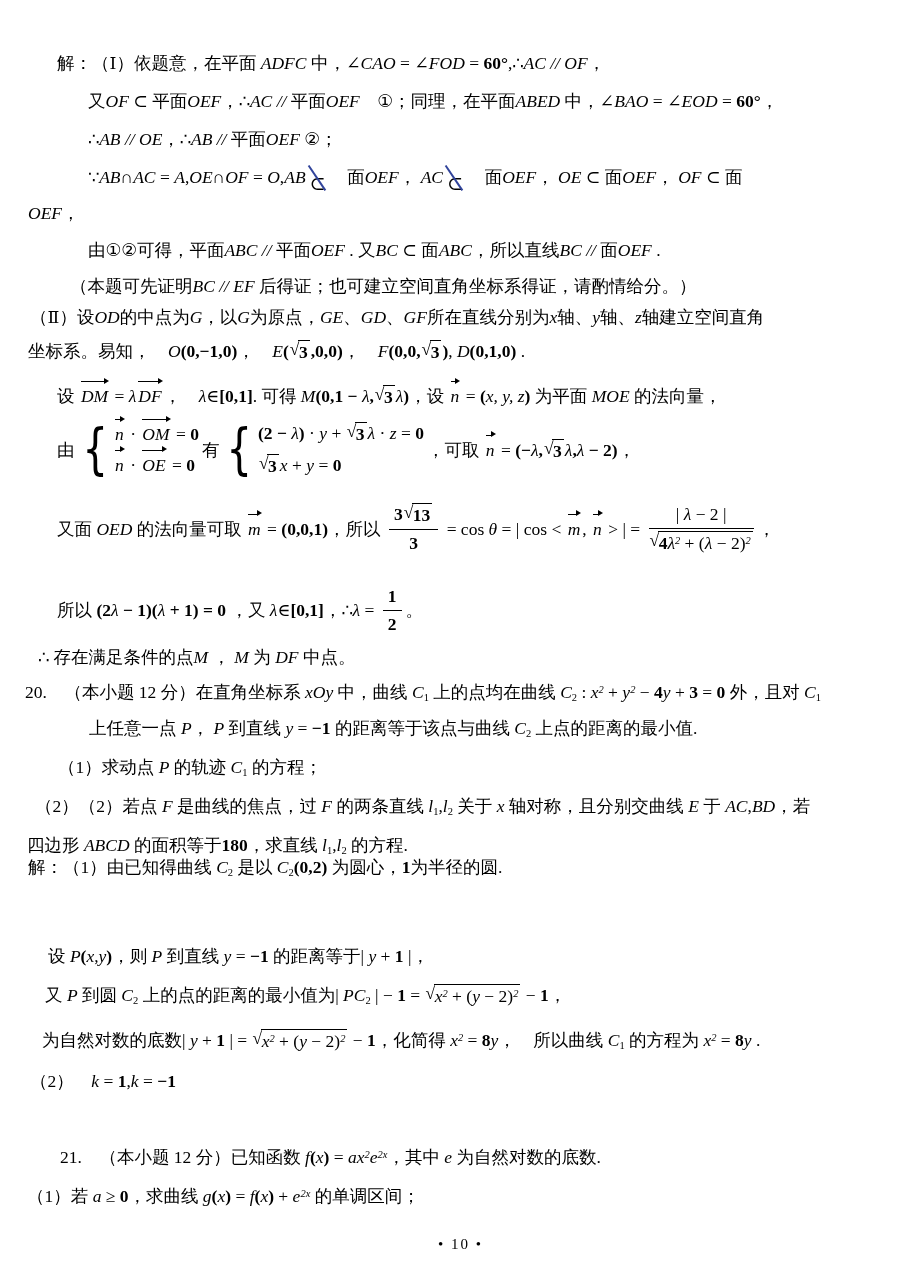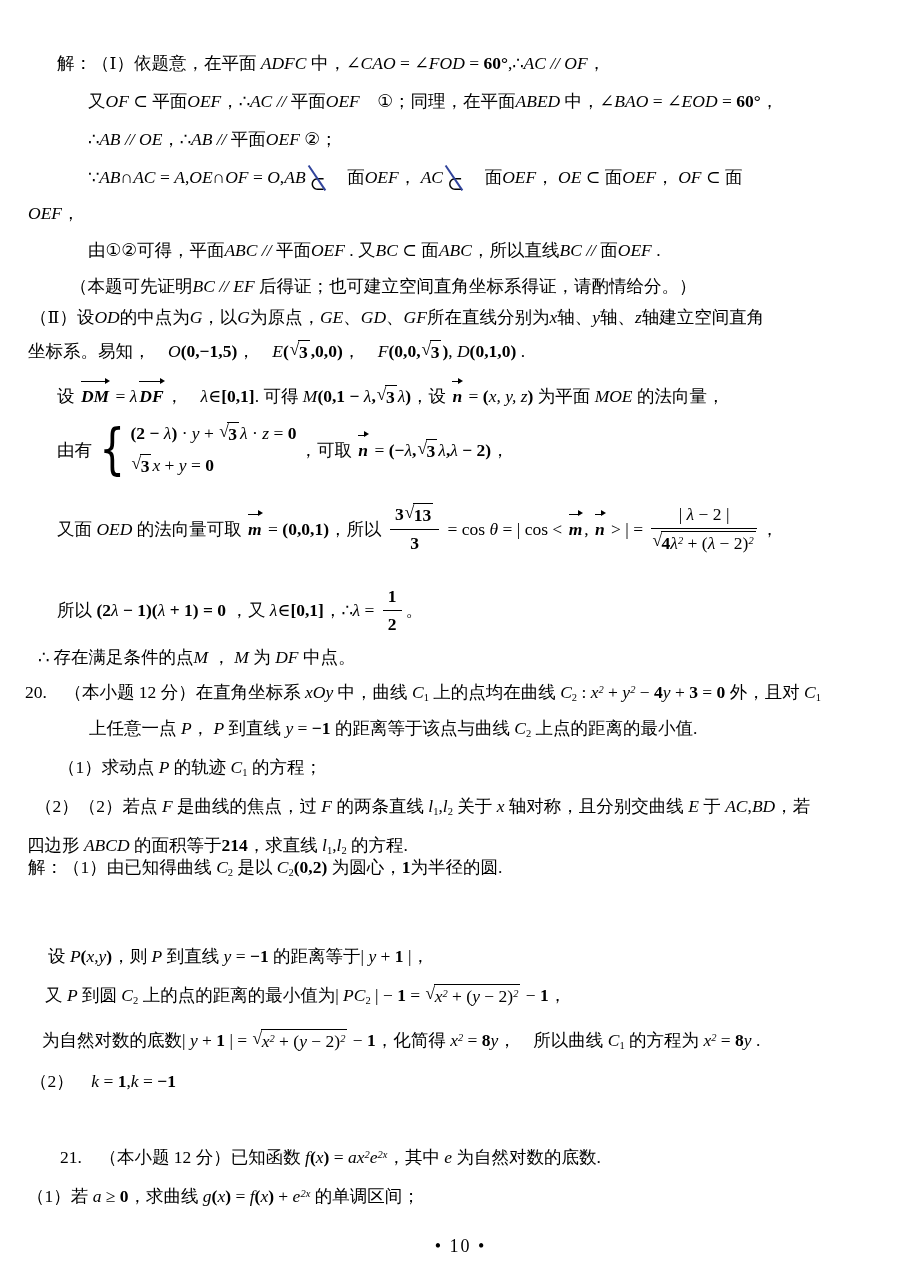"(0,−1,5)" span.b { text: 1,5 -> 1,0 }
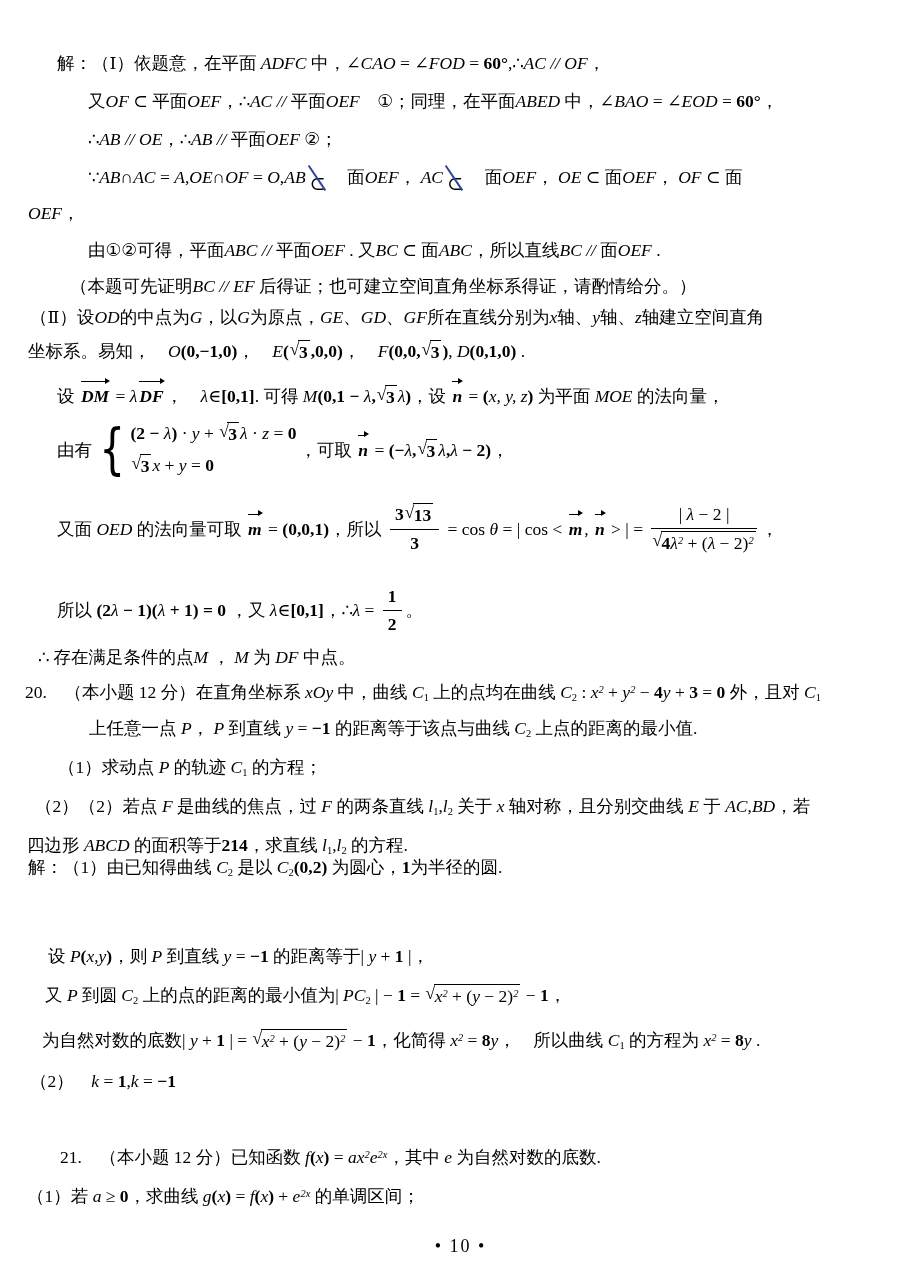"DM" .vec { font-weight: bold -> normal }
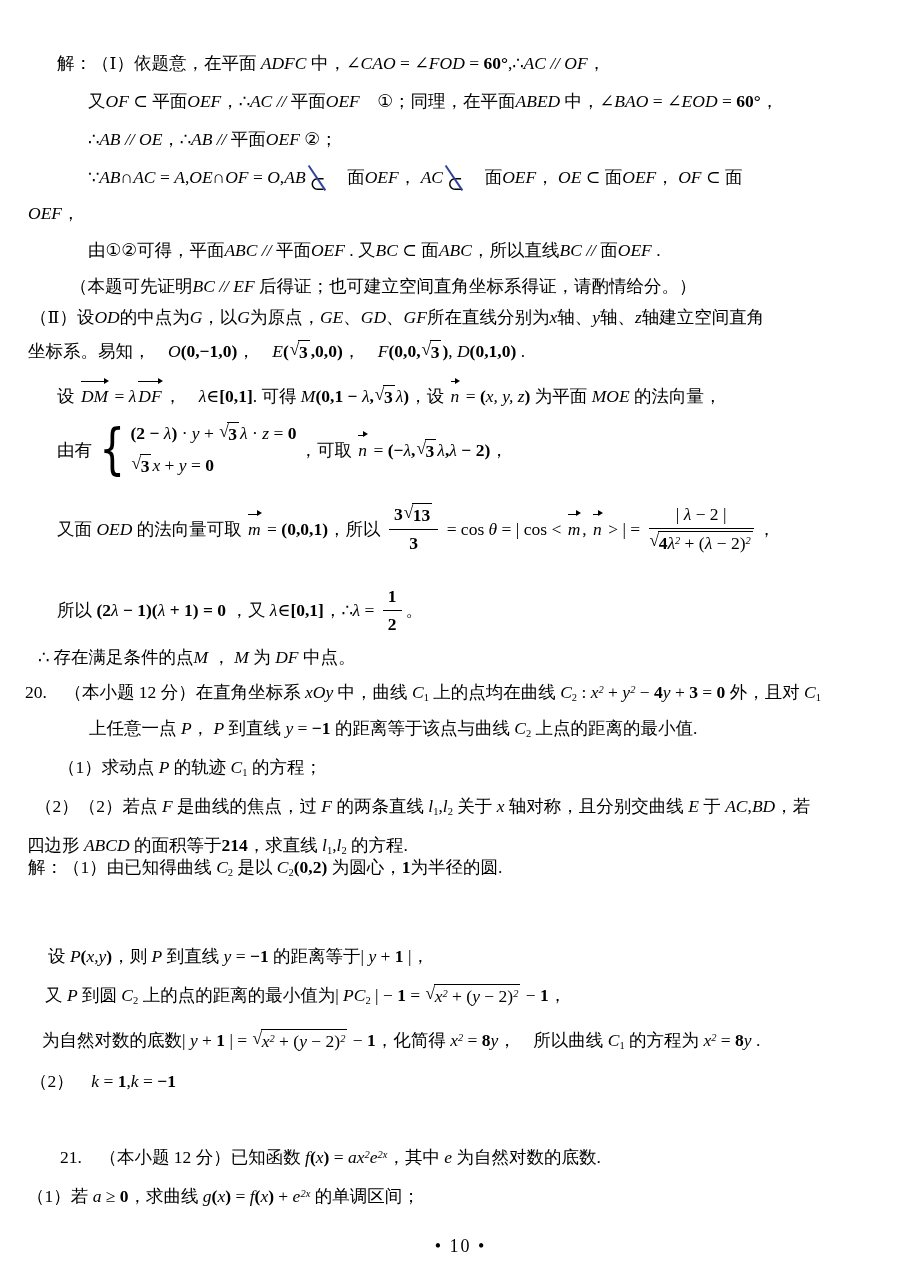"n · OM = 0" span.sys { html: none -> <span> <span> <span><span><span>n</span></span><span> · </span><span><span>OM</span></span><span> = </span><span>0</span></span> <span><span><span>n</span></span><span> · </span><span><span>OE</span></span><span> = </span><span>0</span></span> </span> </span> }
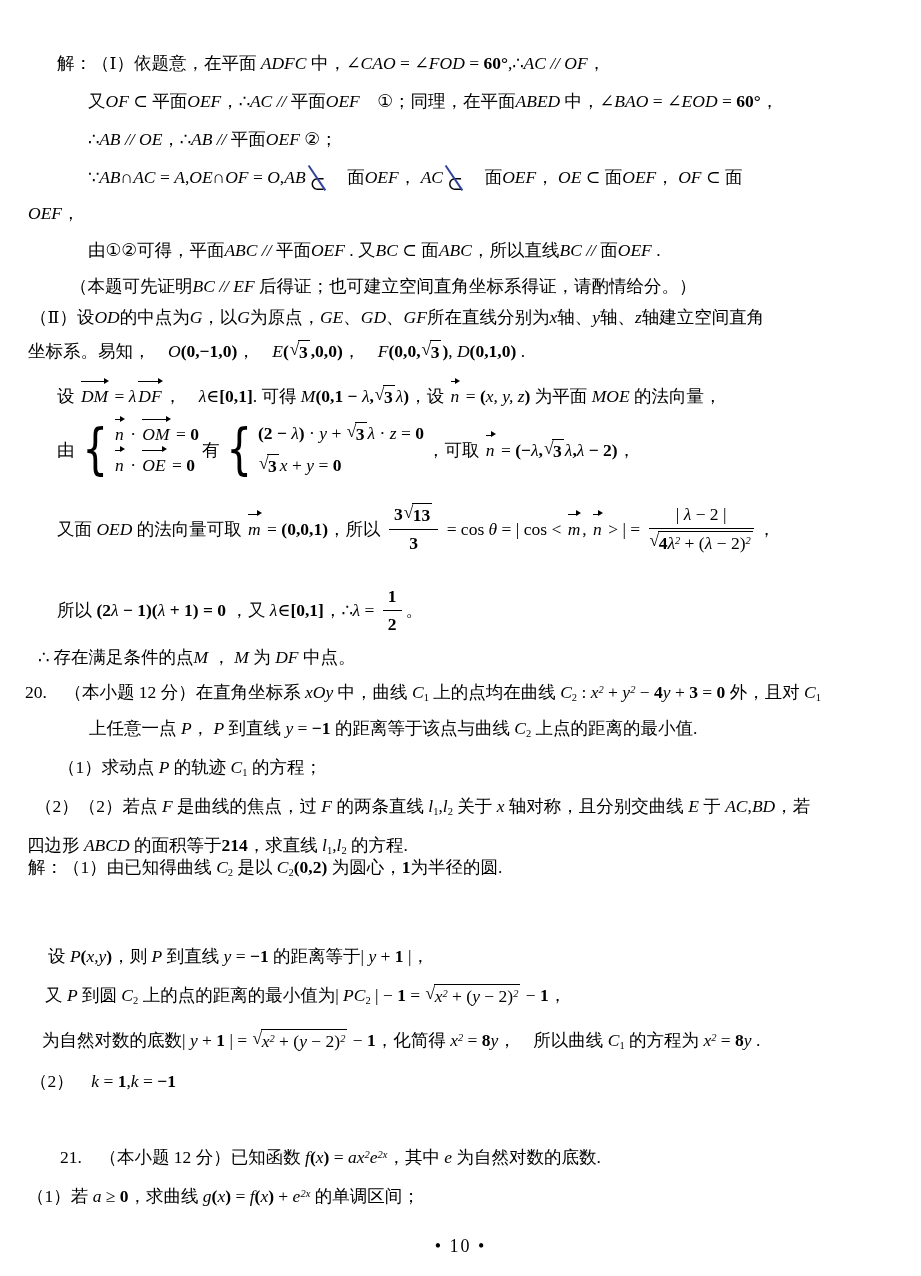"214" span.b { text: 214 -> 180 }
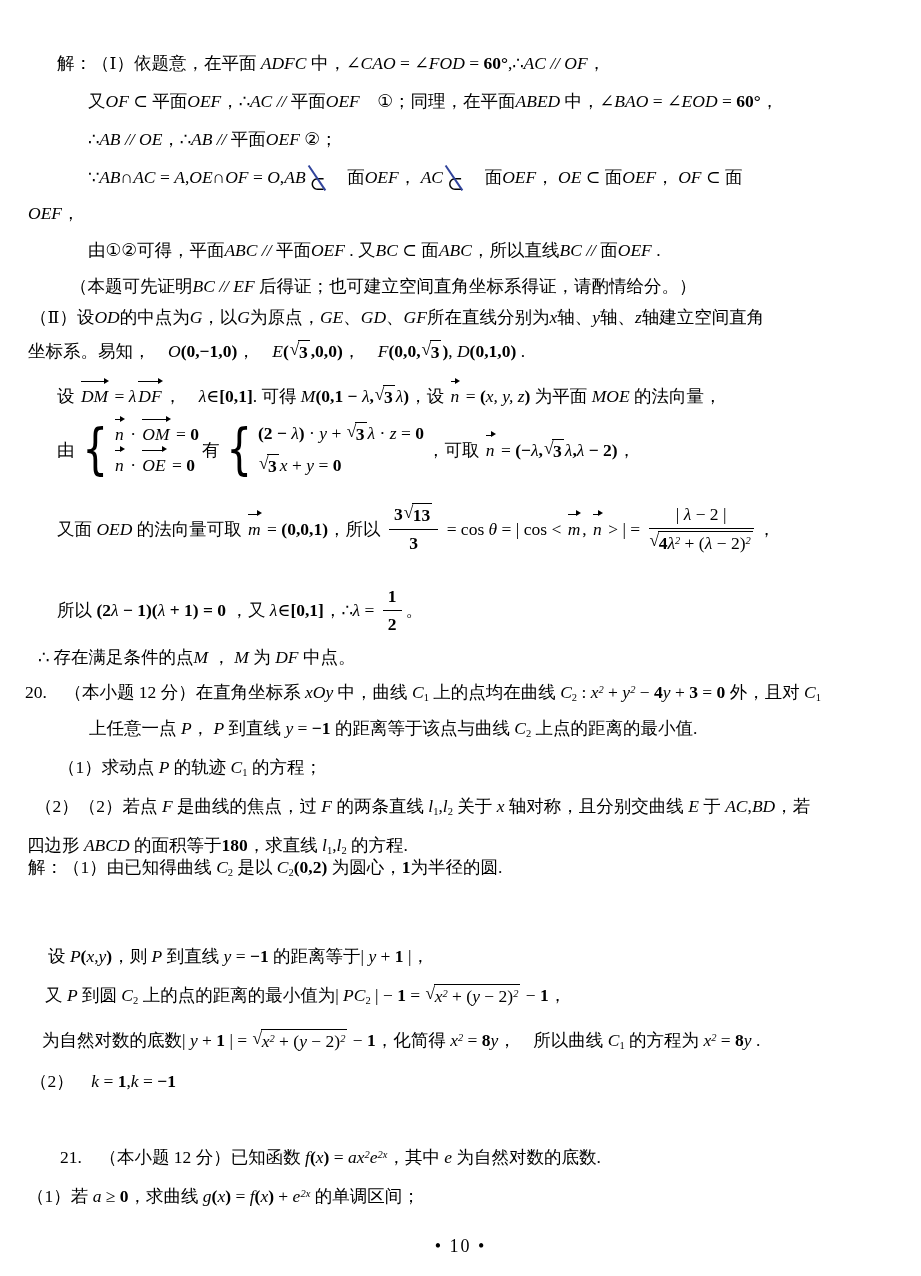"• 10 •" .footer { font-size: 18px -> 15px }
